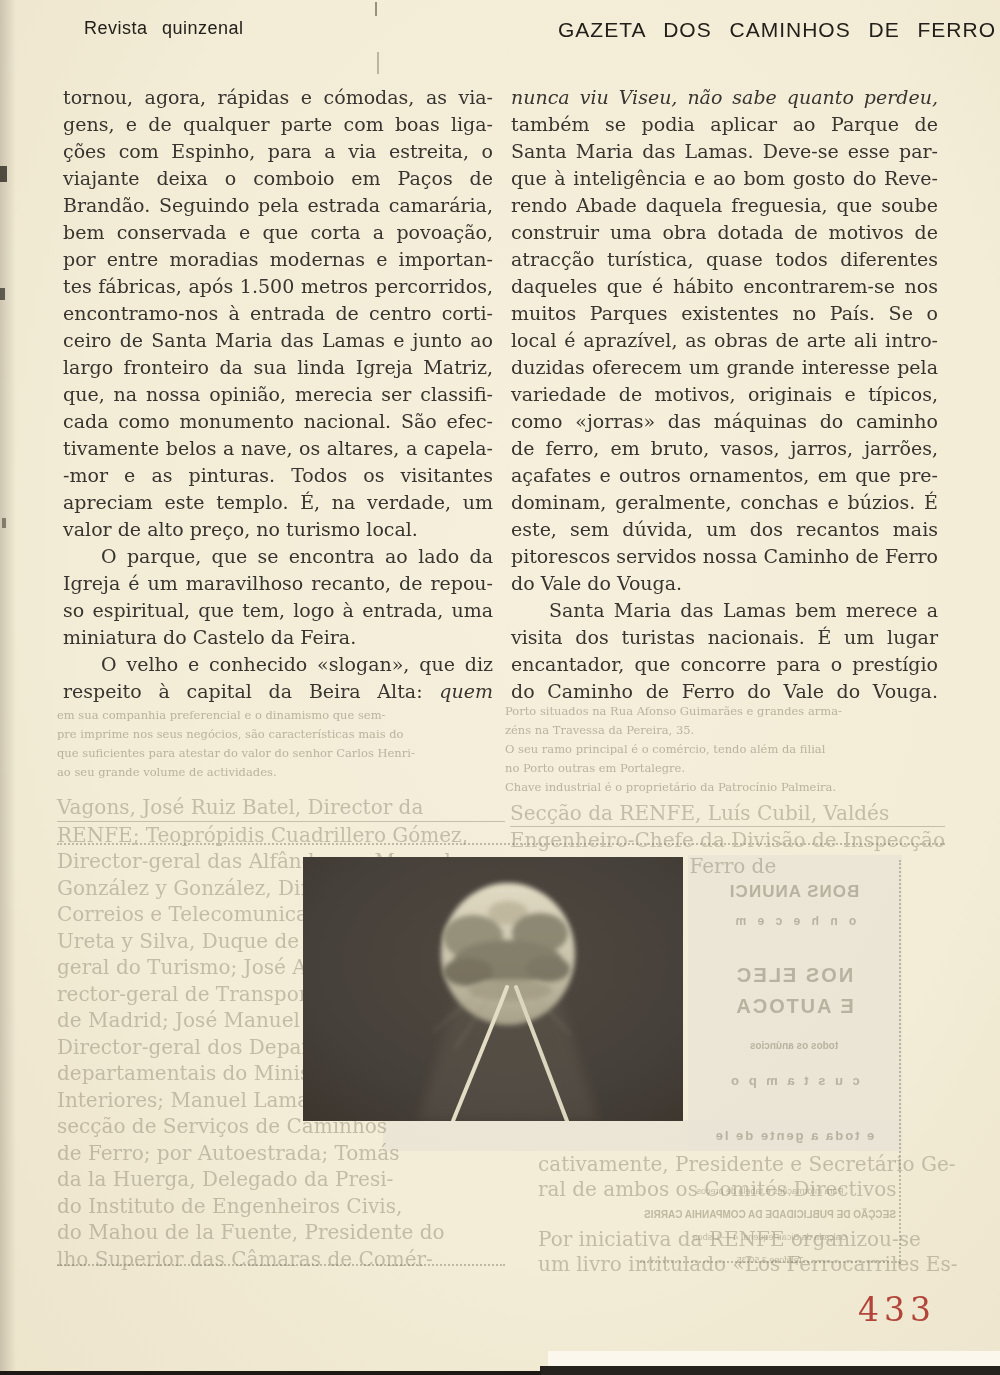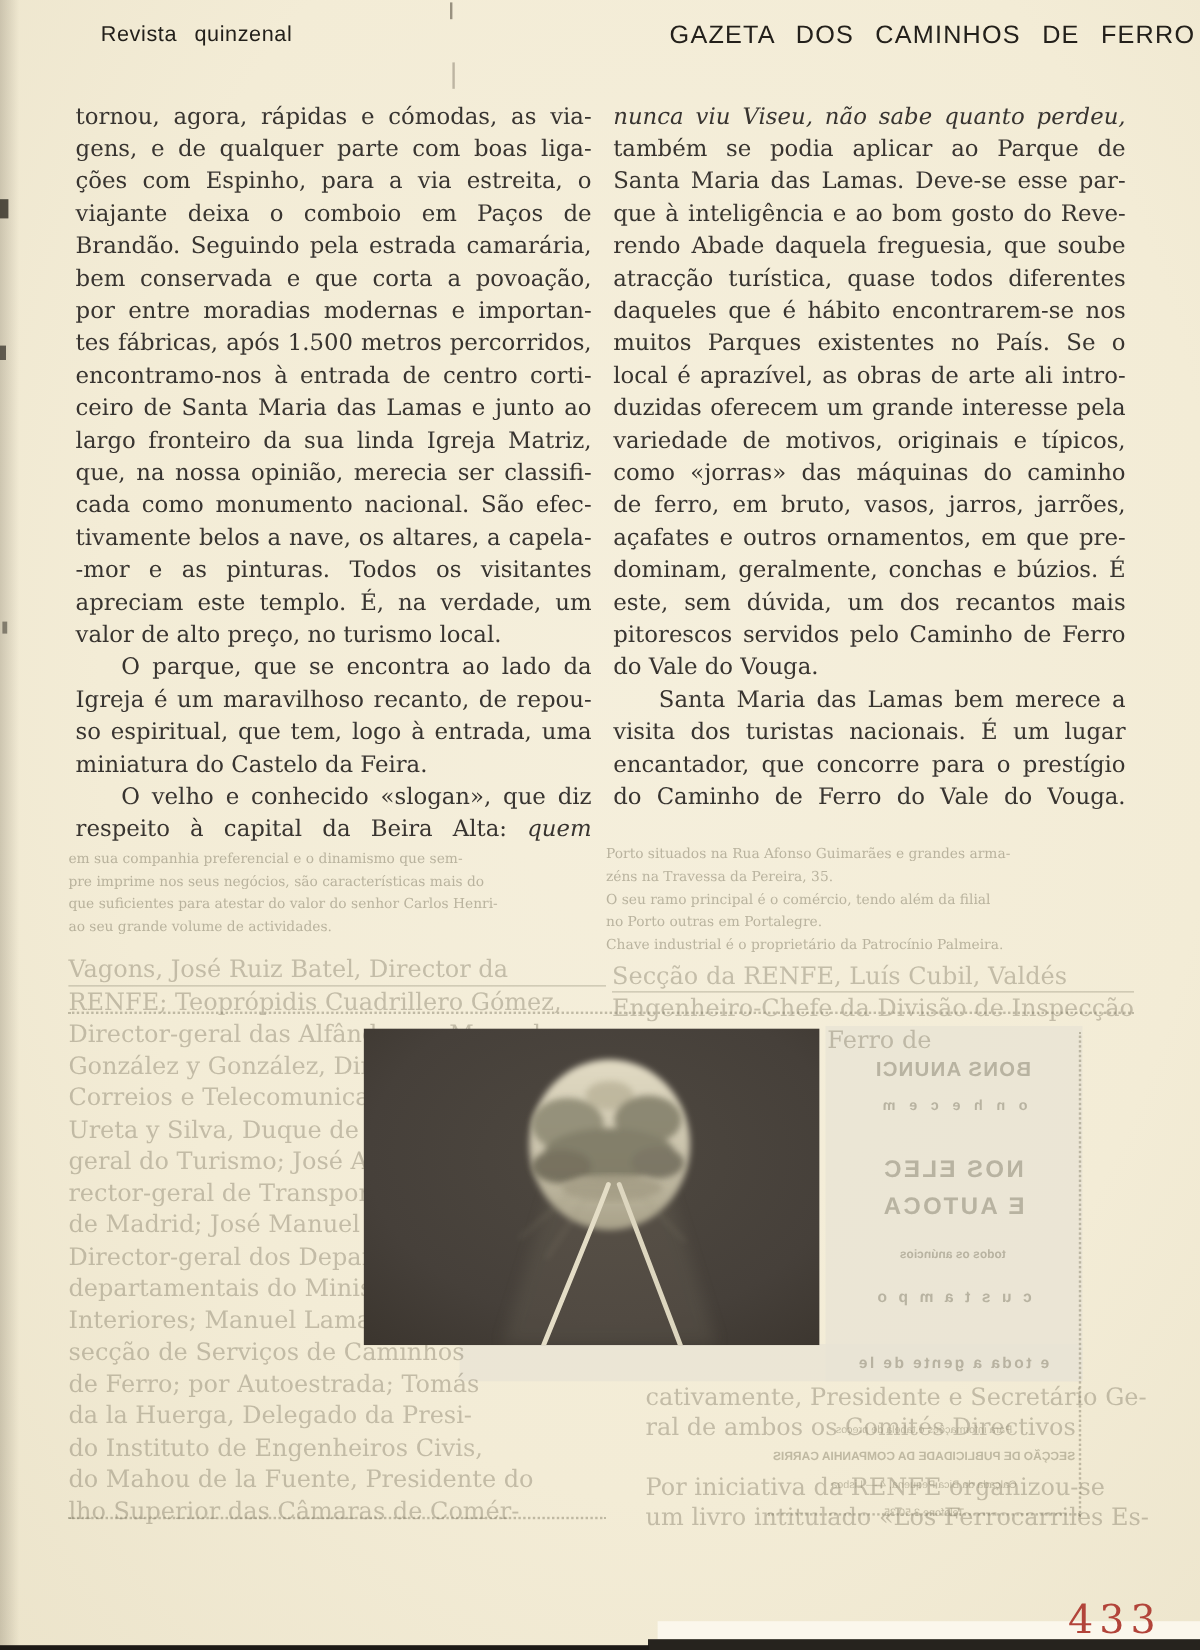"construir uma obra dotada de" div.ln { html: none -> <div><span>construir uma obra dotada de motivos de</span></div> }
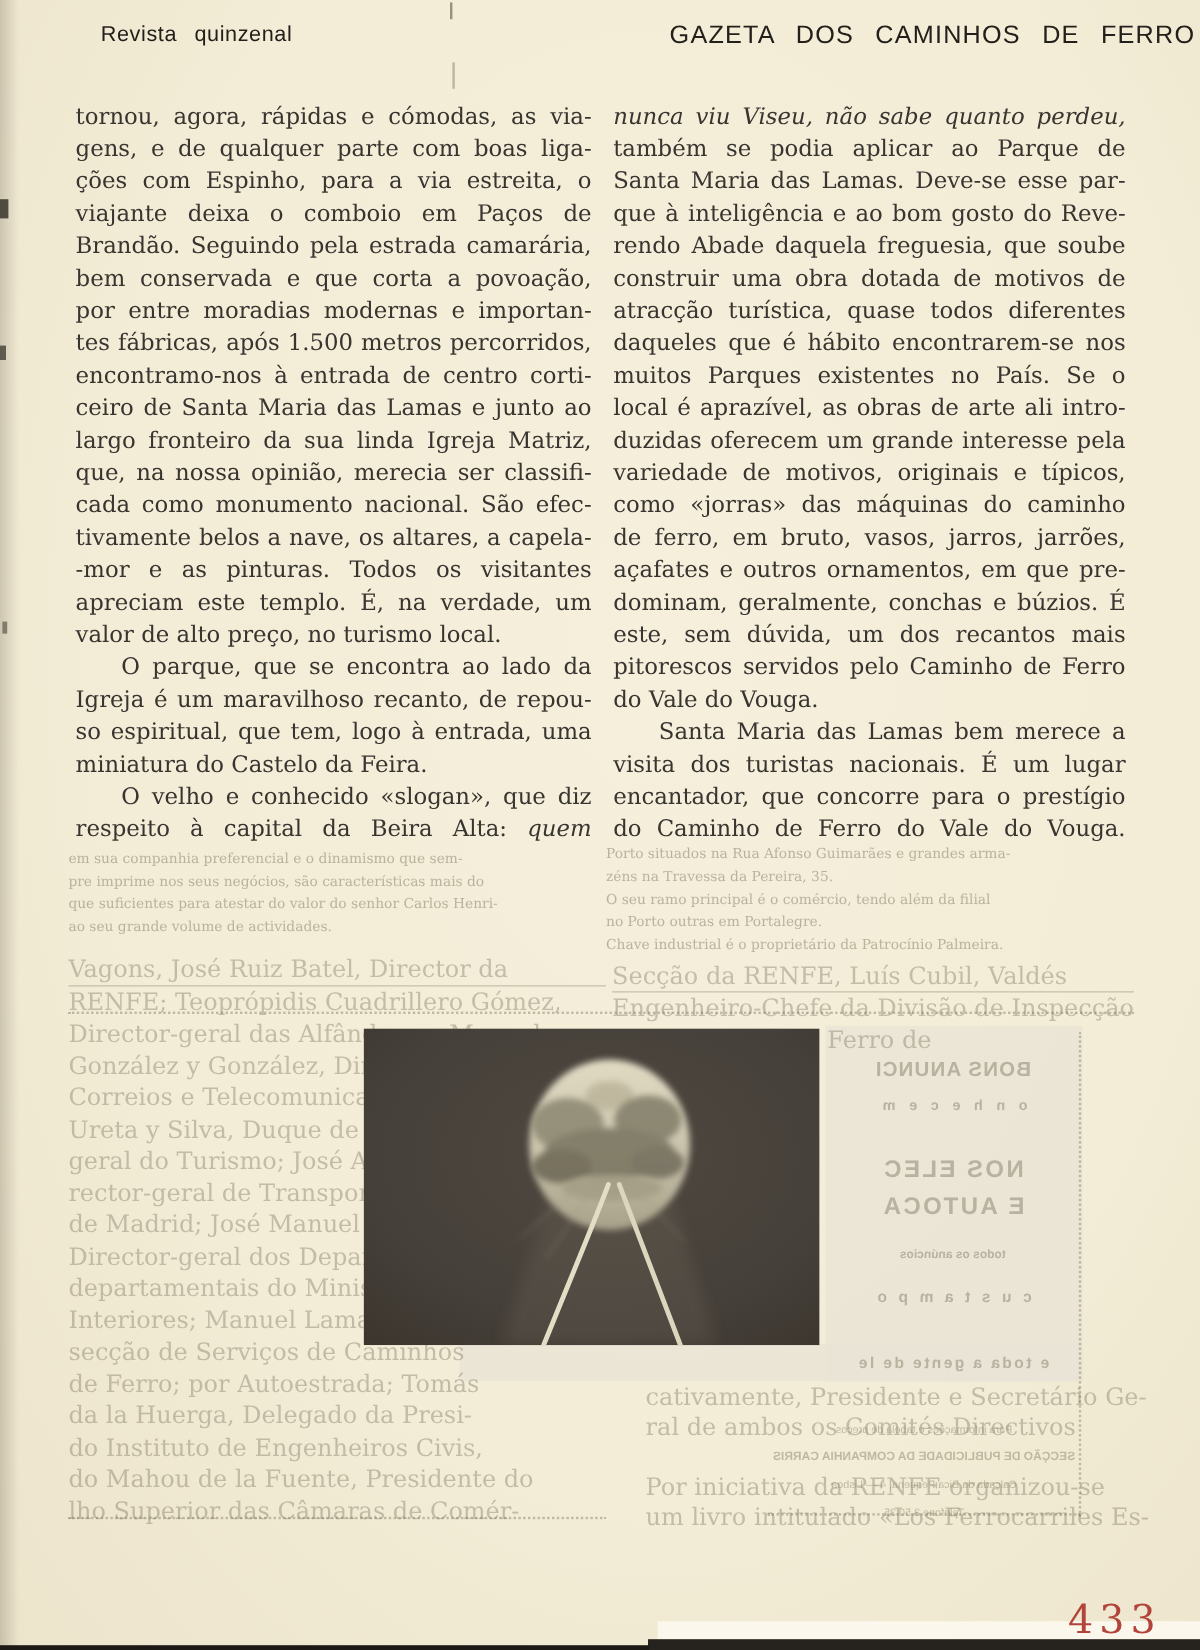"pitorescos servidos pelo Caminho de" span { text: pelo -> nossa }
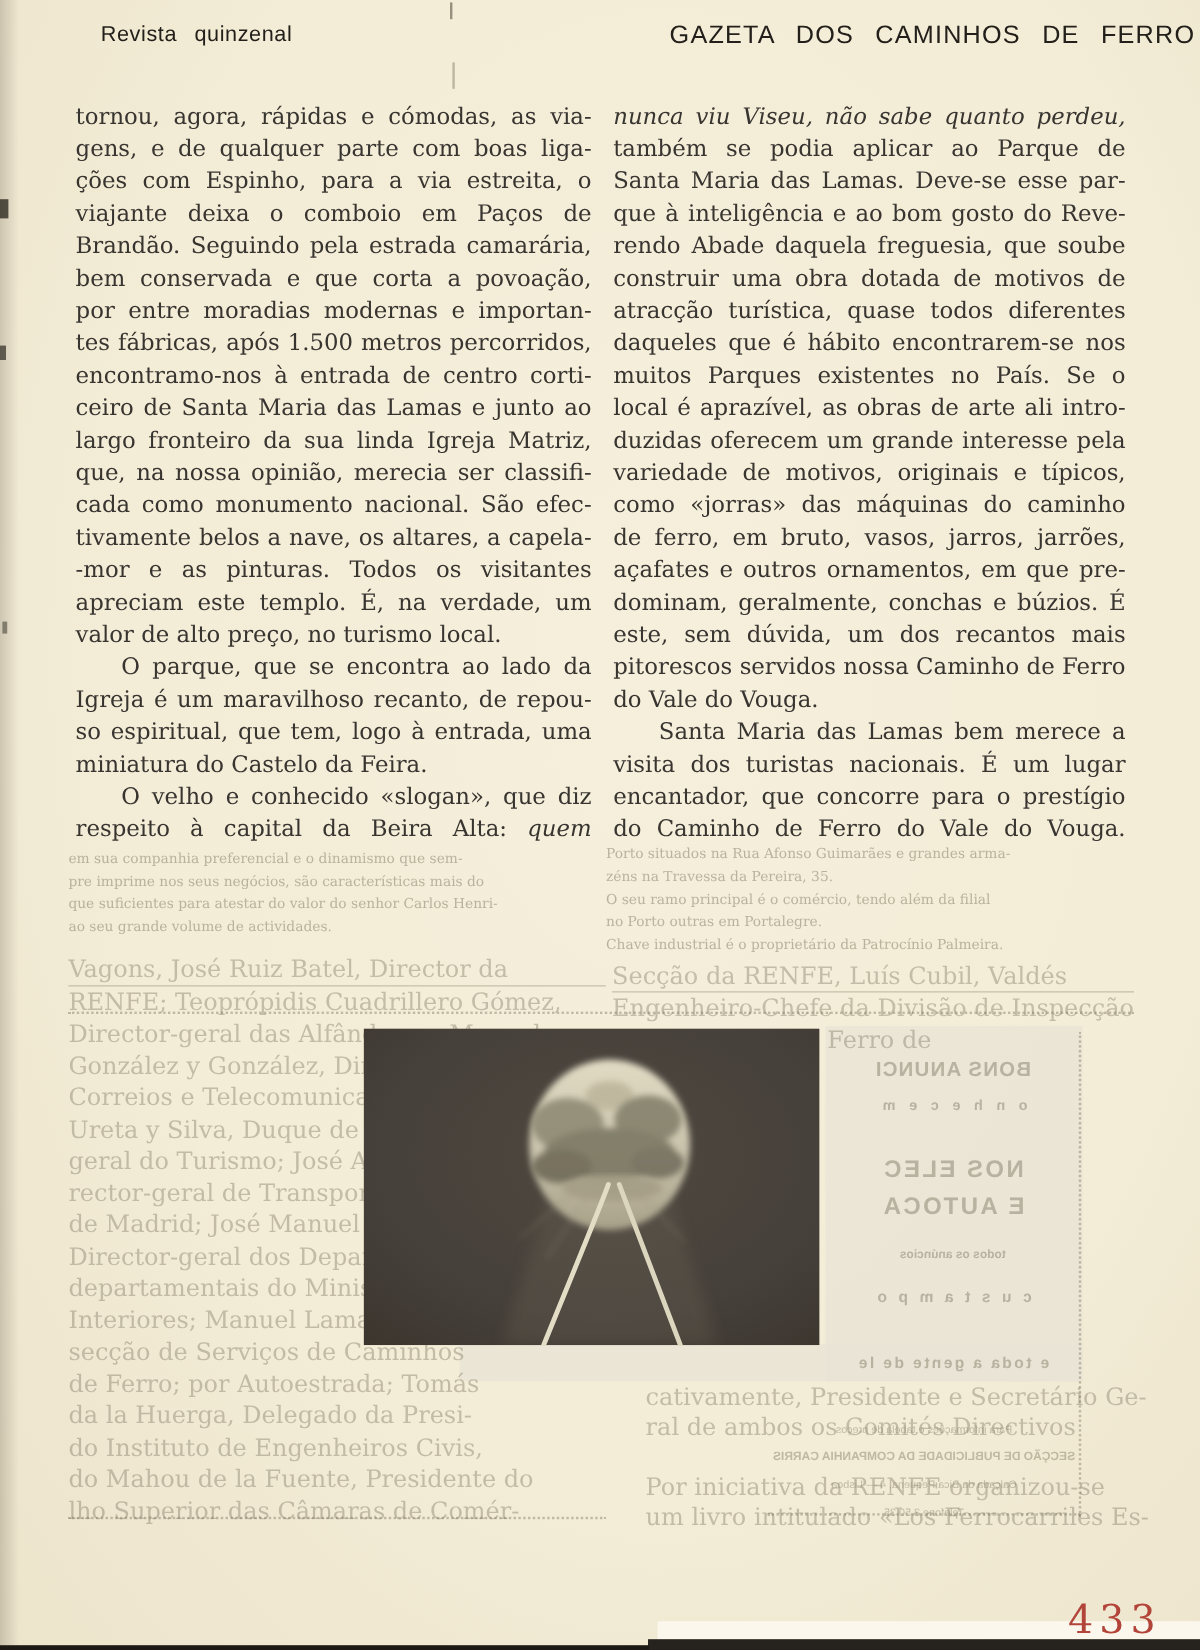"433" .pagenum { left: 890px -> 858px; margin-top: 40px -> none }
